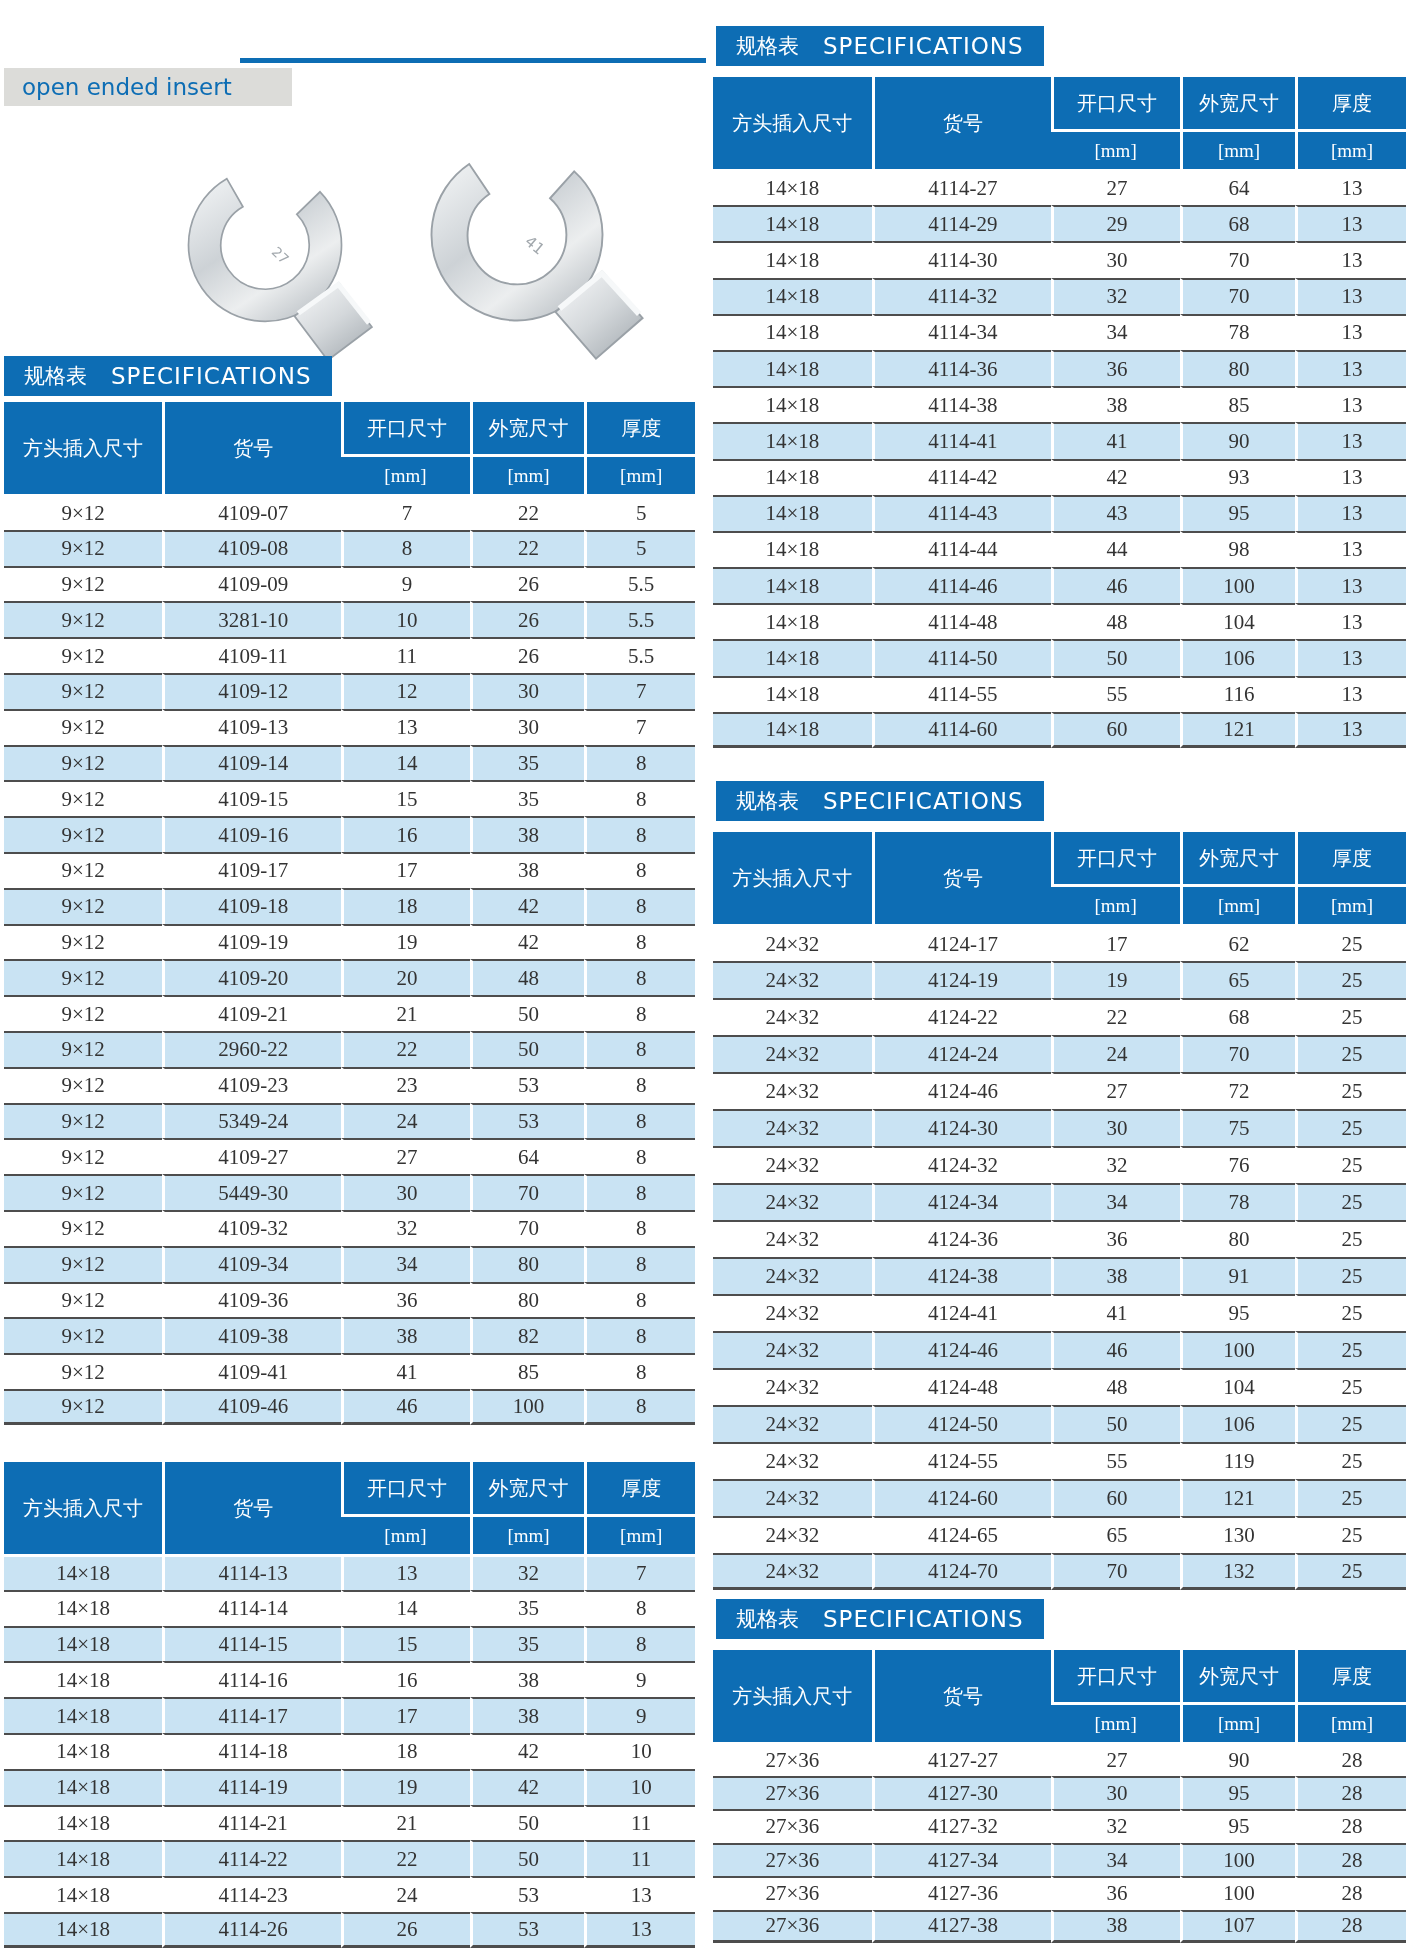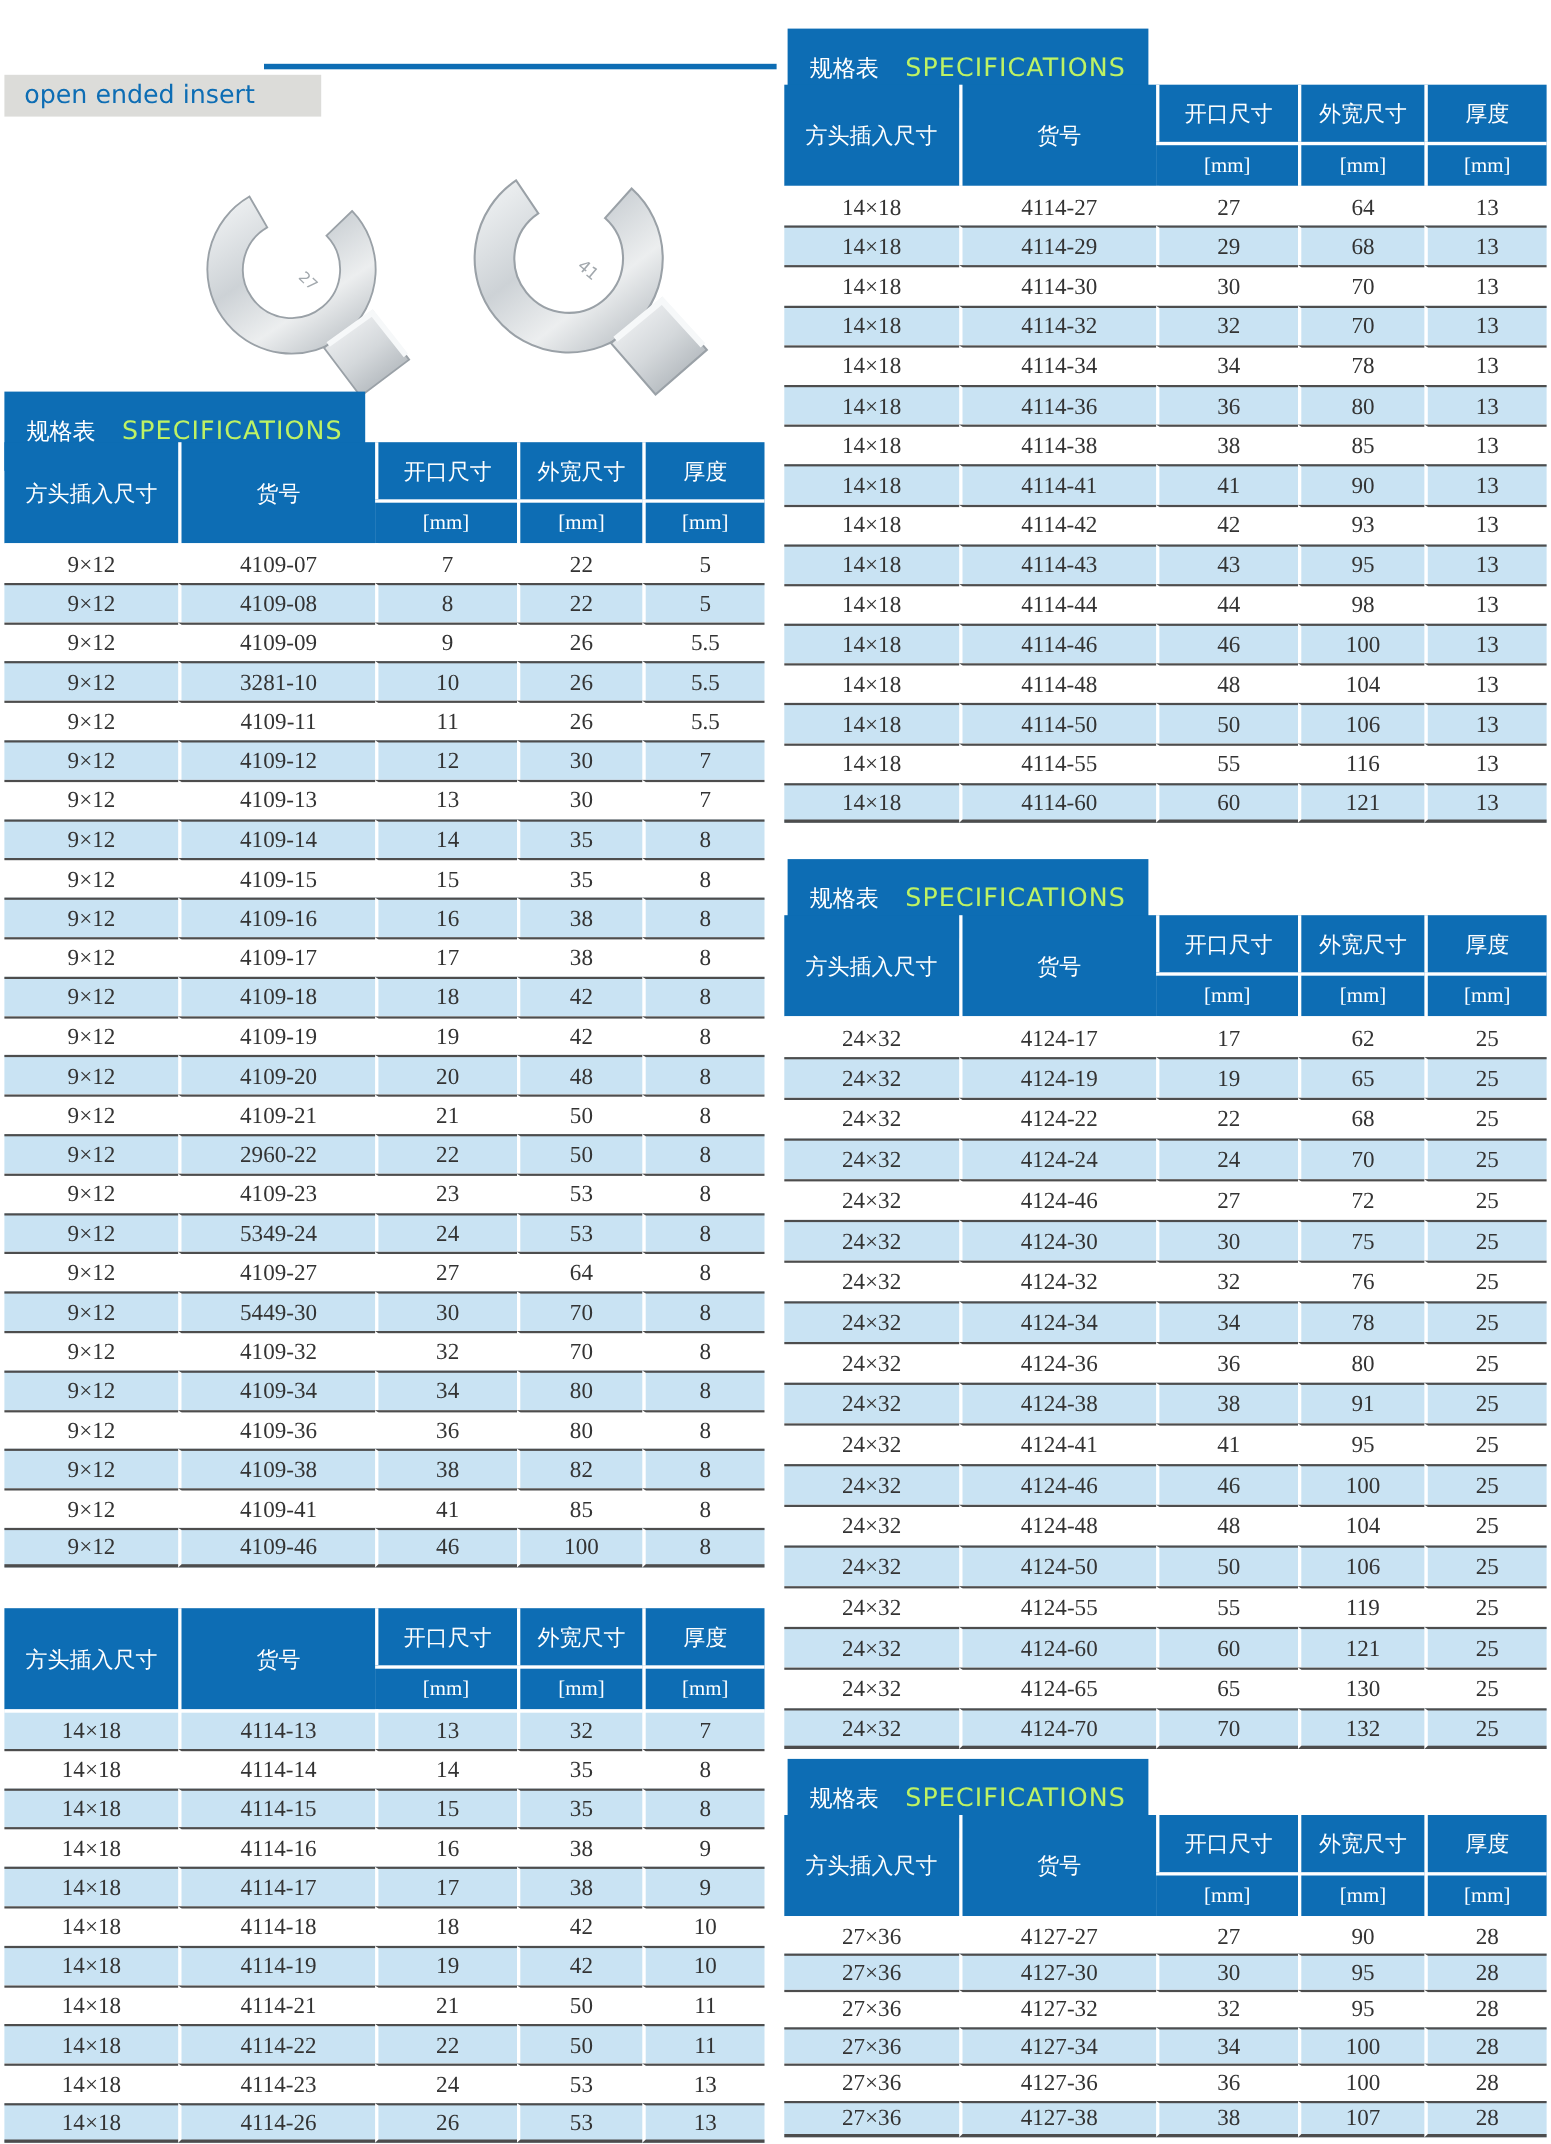"规格表" .sec-banner { padding: 16px 20px -> 0 20px }
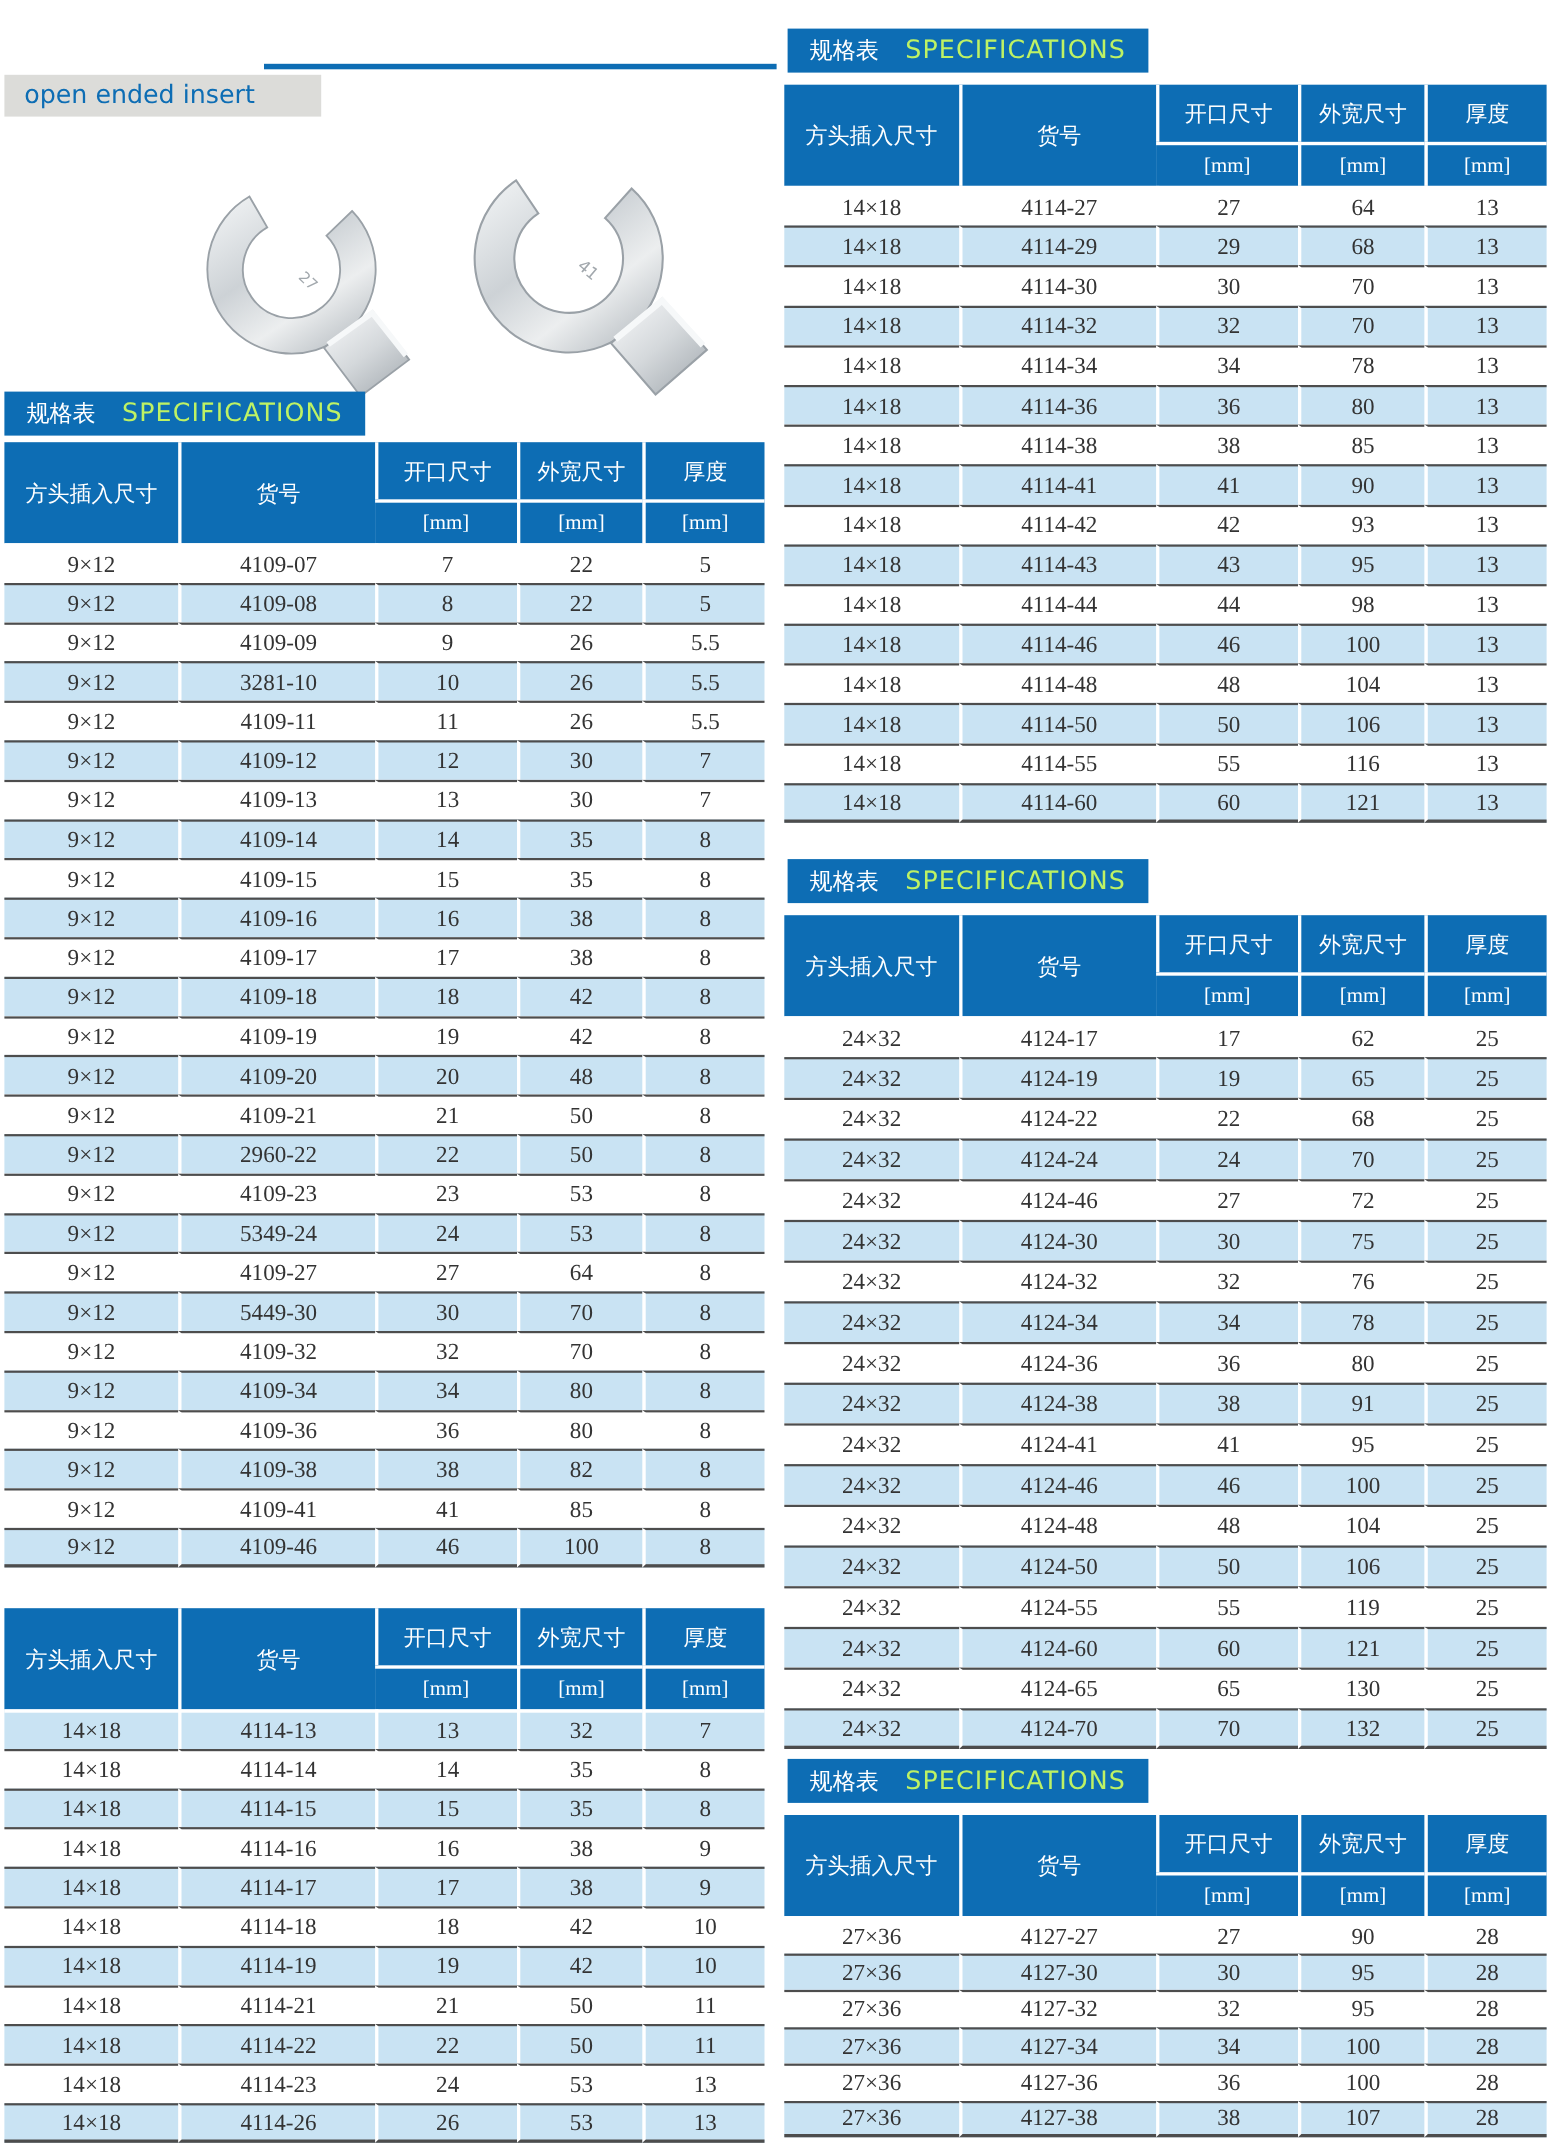"SPECIFICATIONS" .sec-banner .sec-en { color: #bef264 -> #ffffff }
